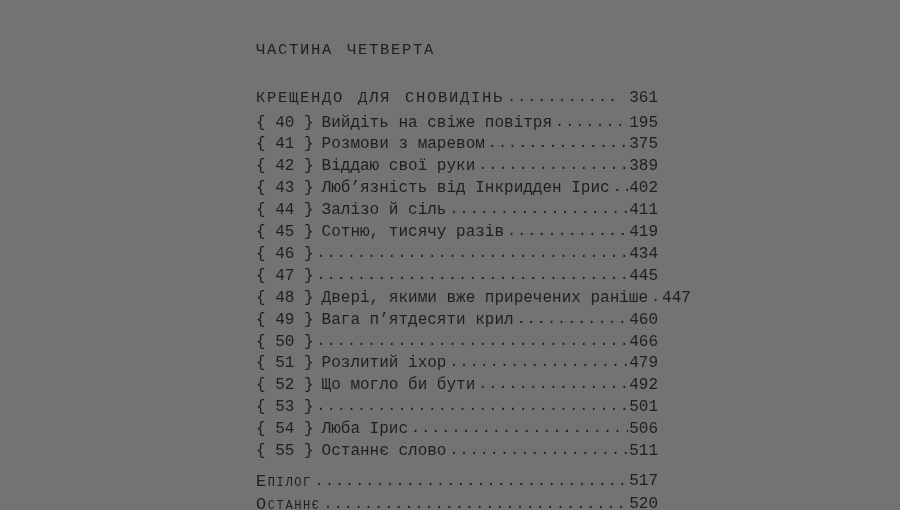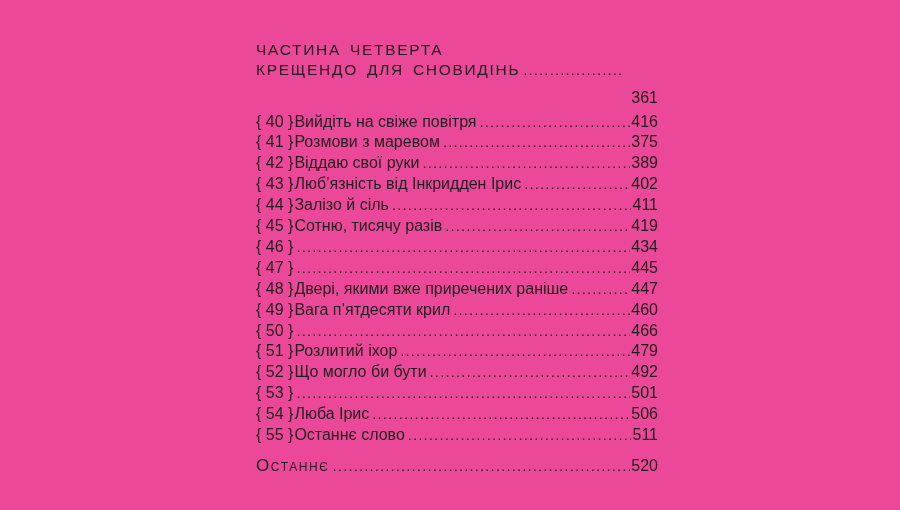"ЧАСТИНА ЧЕТВЕРТА" .book-page { background: #ec4899 -> #737373; font-family: Liberation Sans, sans-serif -> Liberation Mono, monospace }
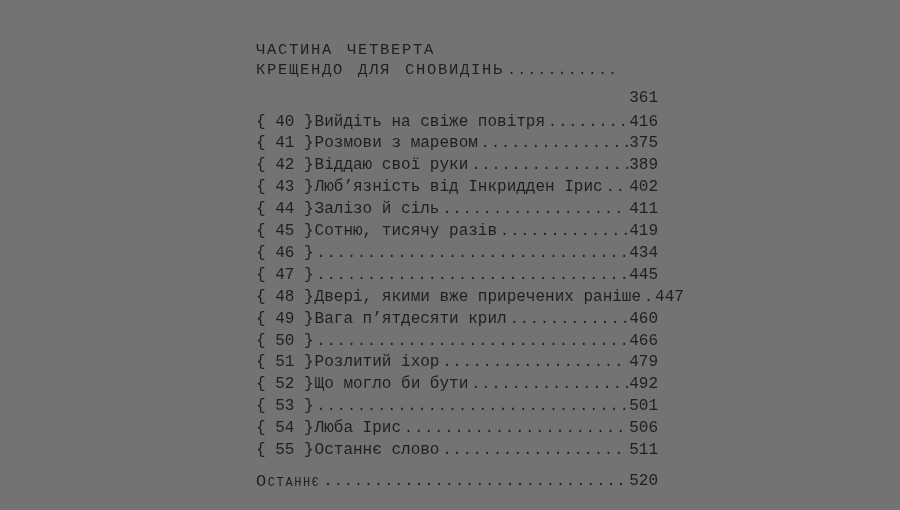"КРЕЩЕНДО ДЛЯ СНОВИДІНЬ" .toc-row { align-items: flex-start -> flex-end }
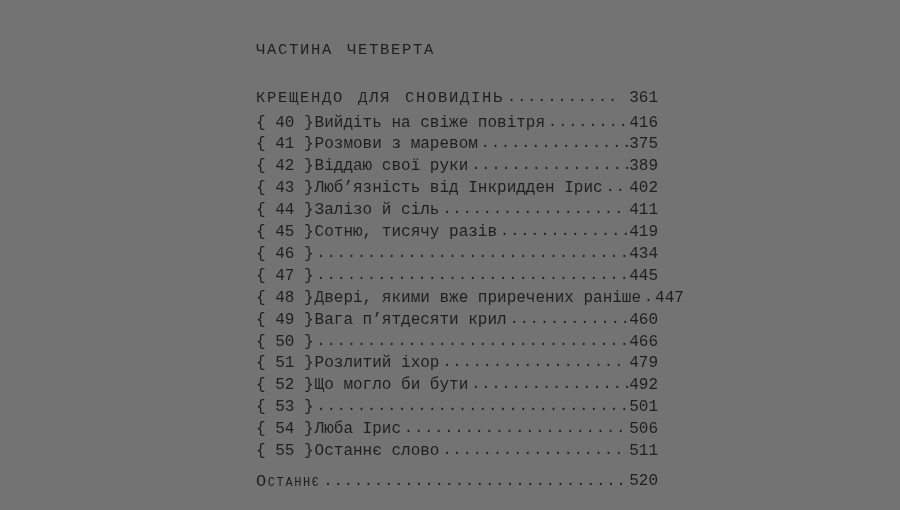"Вийдіть на свіже повітря" .ch-title { margin-left: 1px -> 8px }
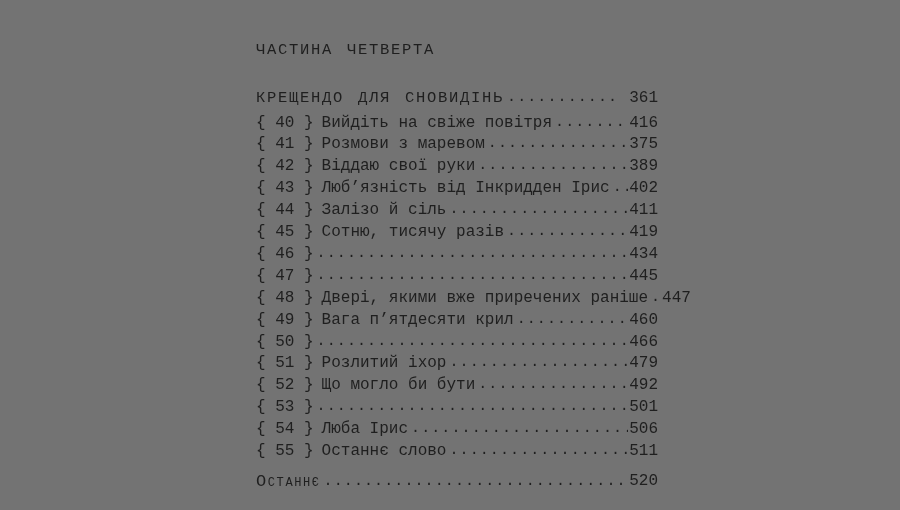"416" span.page-num { text: 416 -> 195 }
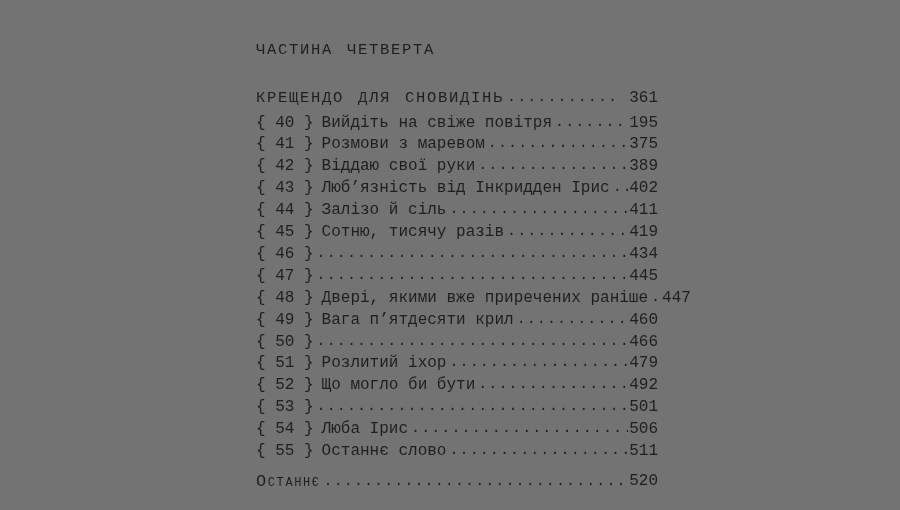"Епілог" div.toc-row { html: none -> <div> <span>Епілог</span> <span></span> <span>517</span> </div> }
